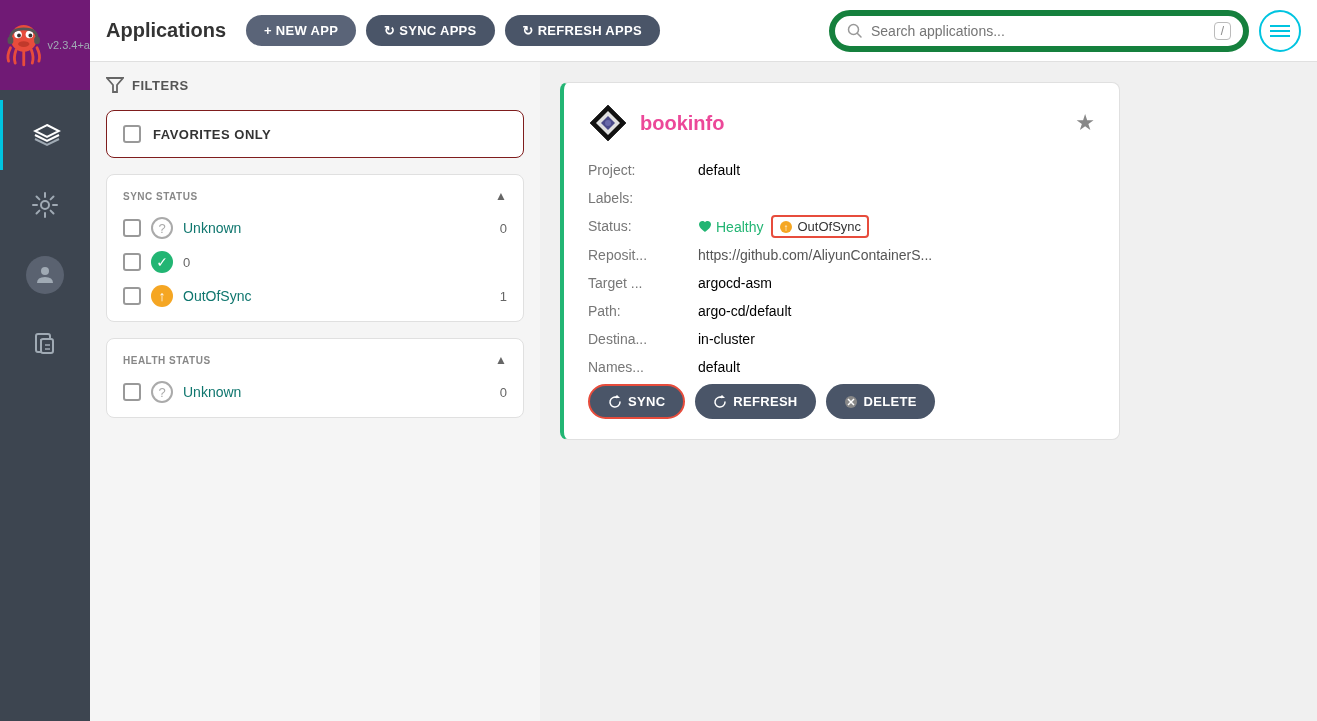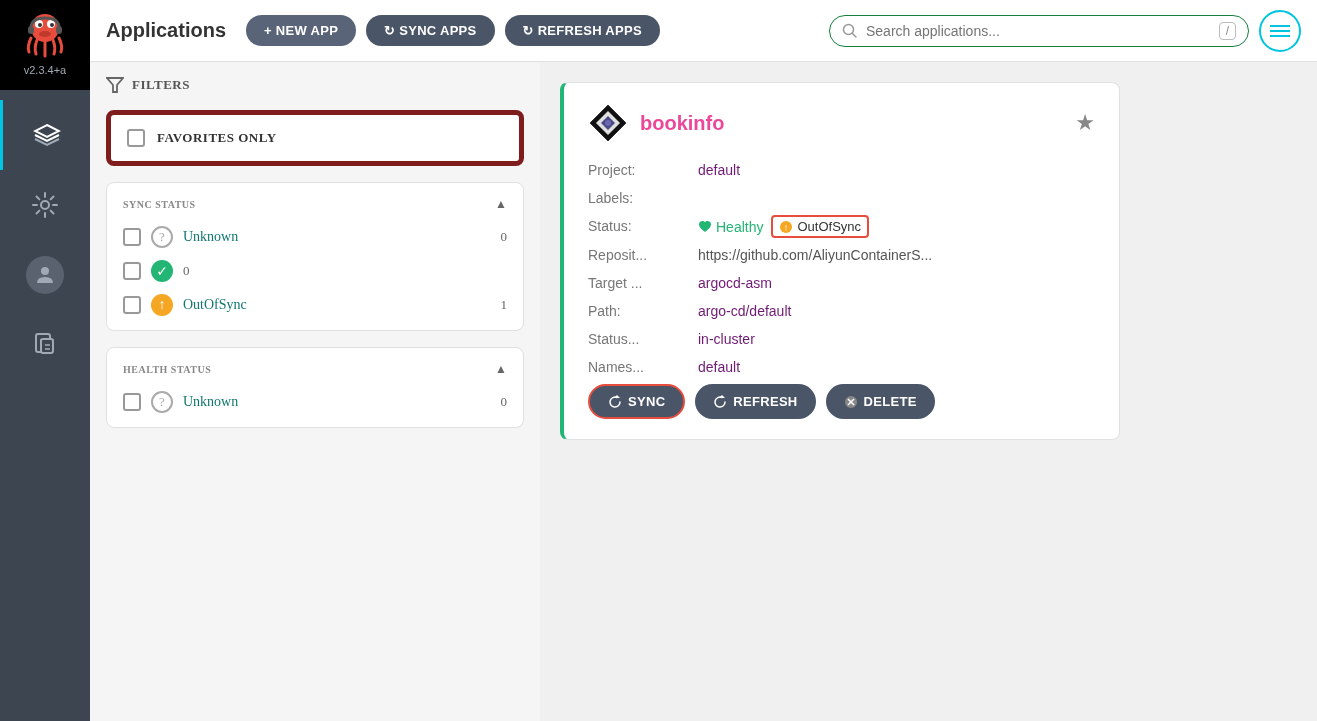"Search applications..." .search-bar { border: 1px solid #15803d -> 6px solid #15803d }
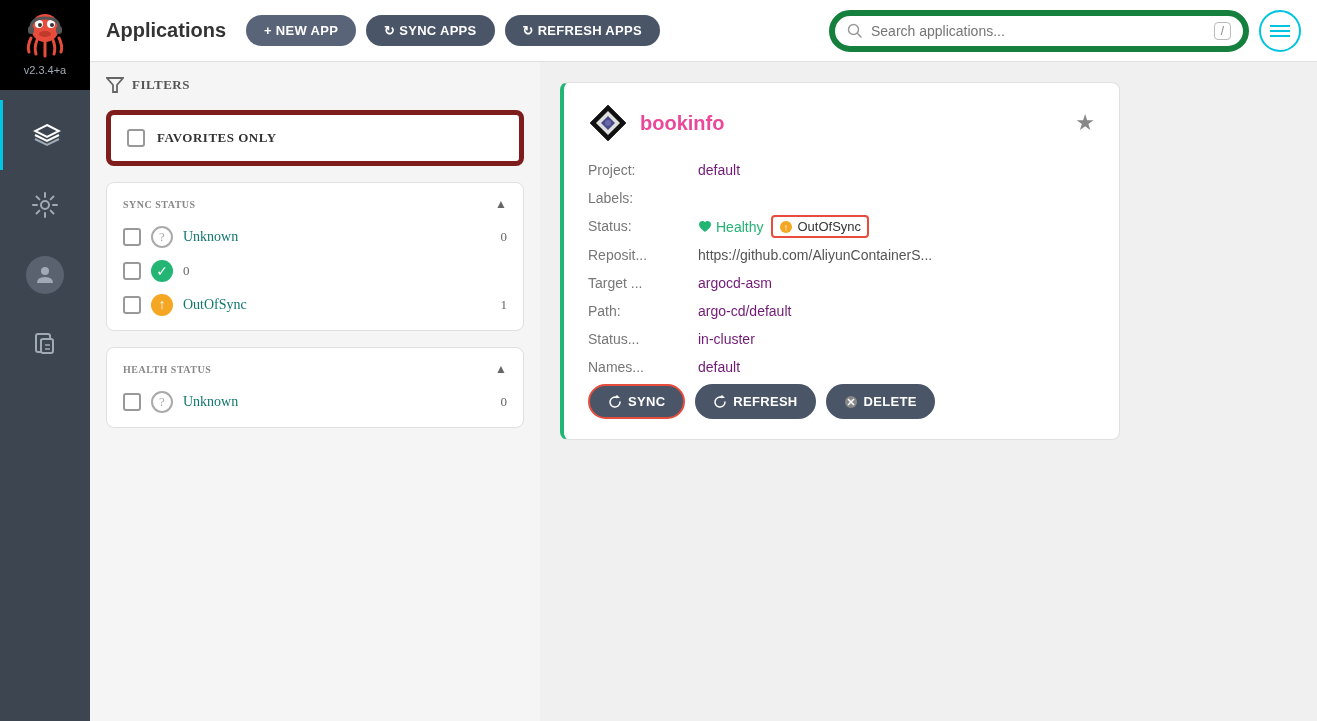"v2.3.4+a" .sidebar-logo { background: #000000 -> #701a75; flex-direction: column -> none }
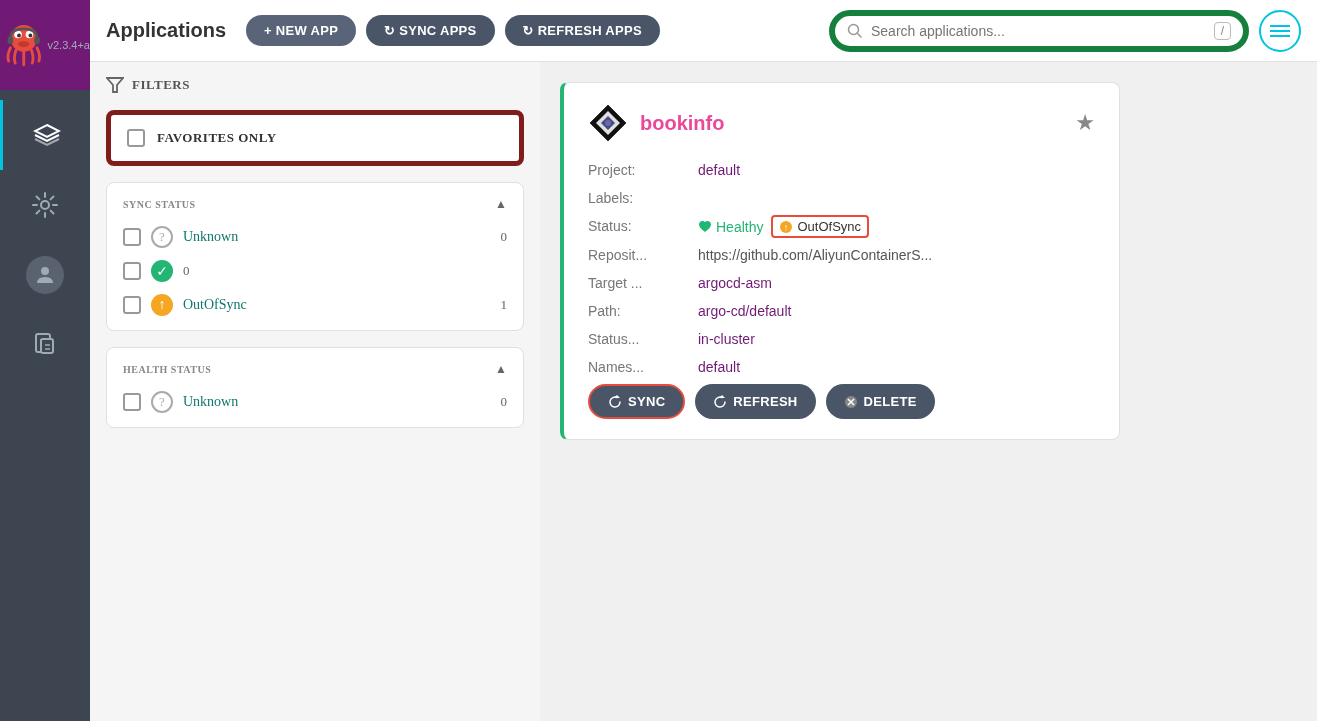"FILTERS" .filters-panel { font-family: Liberation Serif, serif -> none }
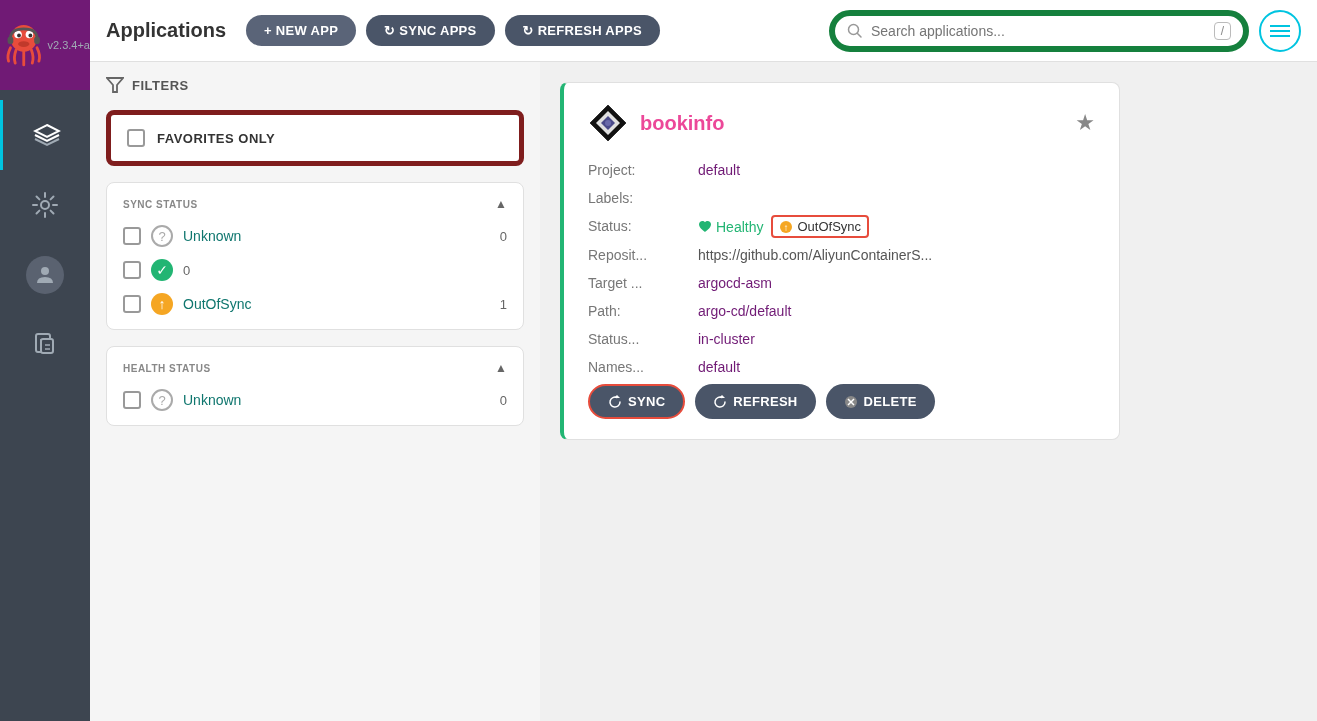"FAVORITES ONLY" .favorites-box { border: 5px solid #7f1d1d -> 1px solid #7f1d1d }
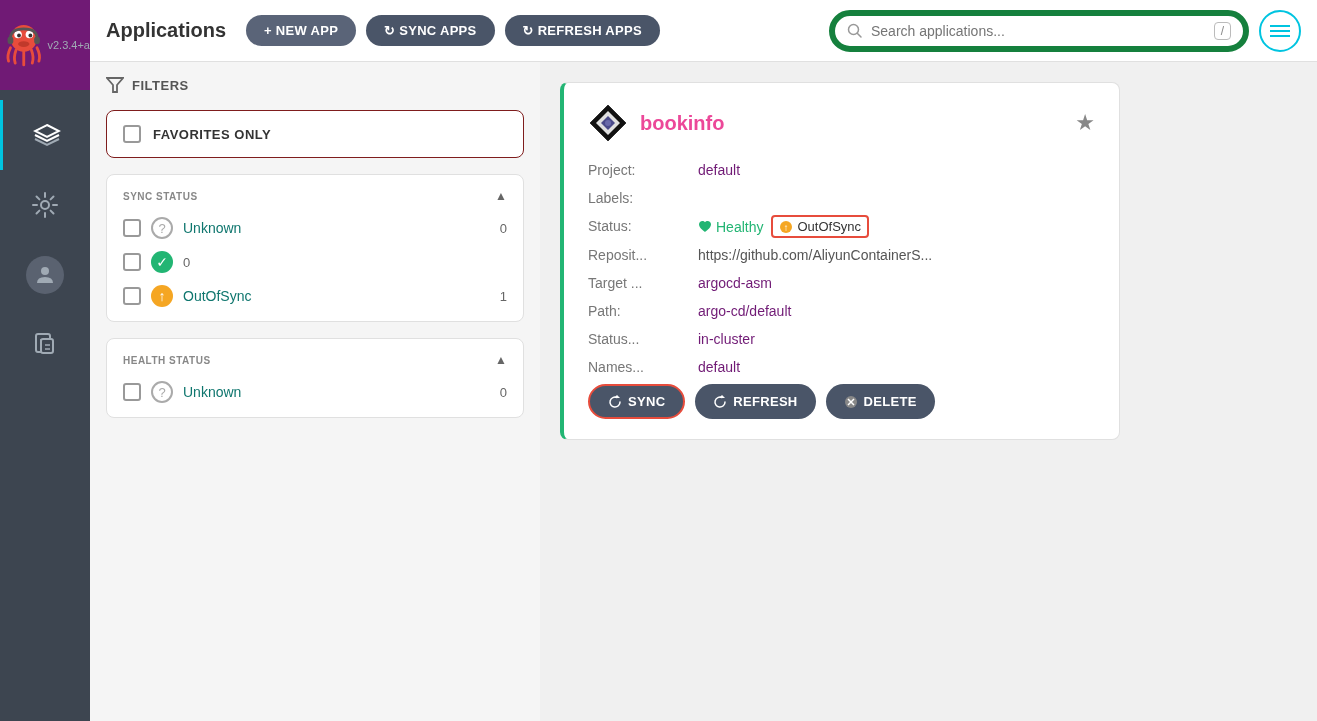"default" .card-value { color: #701a75 -> #000000 }
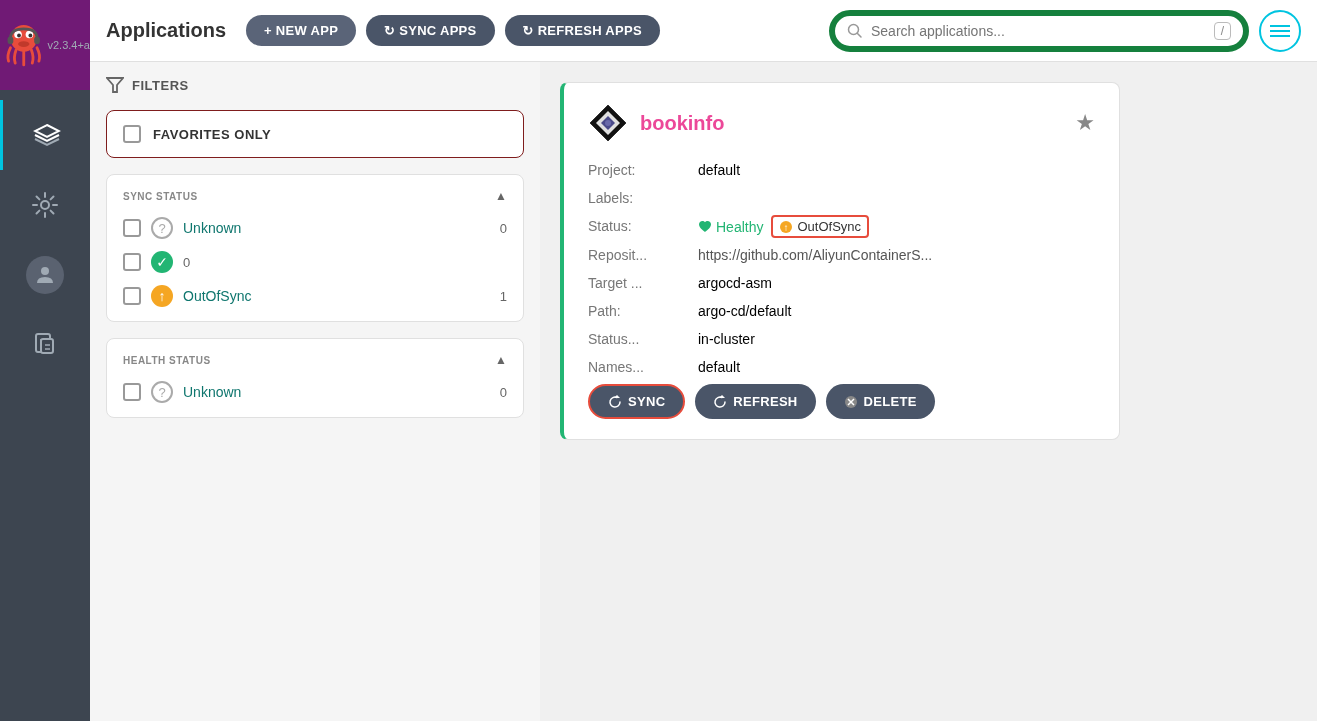"Status..." span.card-label { text: Status -> Destina }
